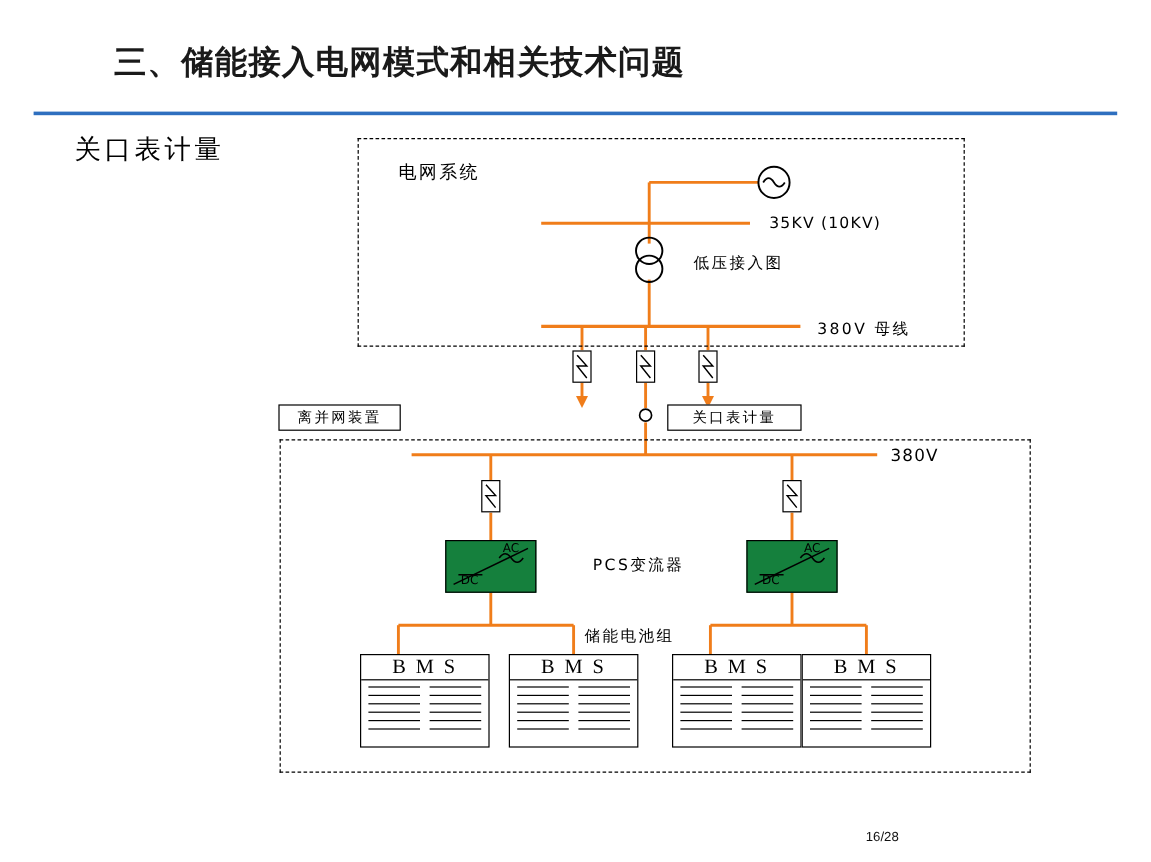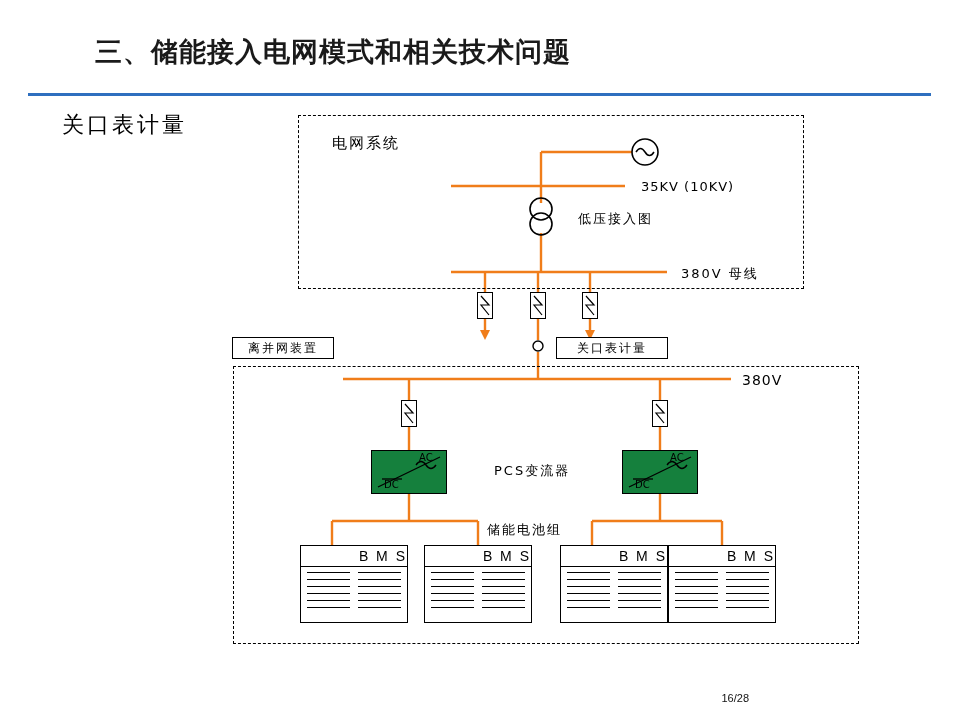"B M S" .bms-head { font-family: Liberation Sans, sans-serif -> Liberation Serif, serif; font-size: 14px -> 17px; text-align: right -> center }
